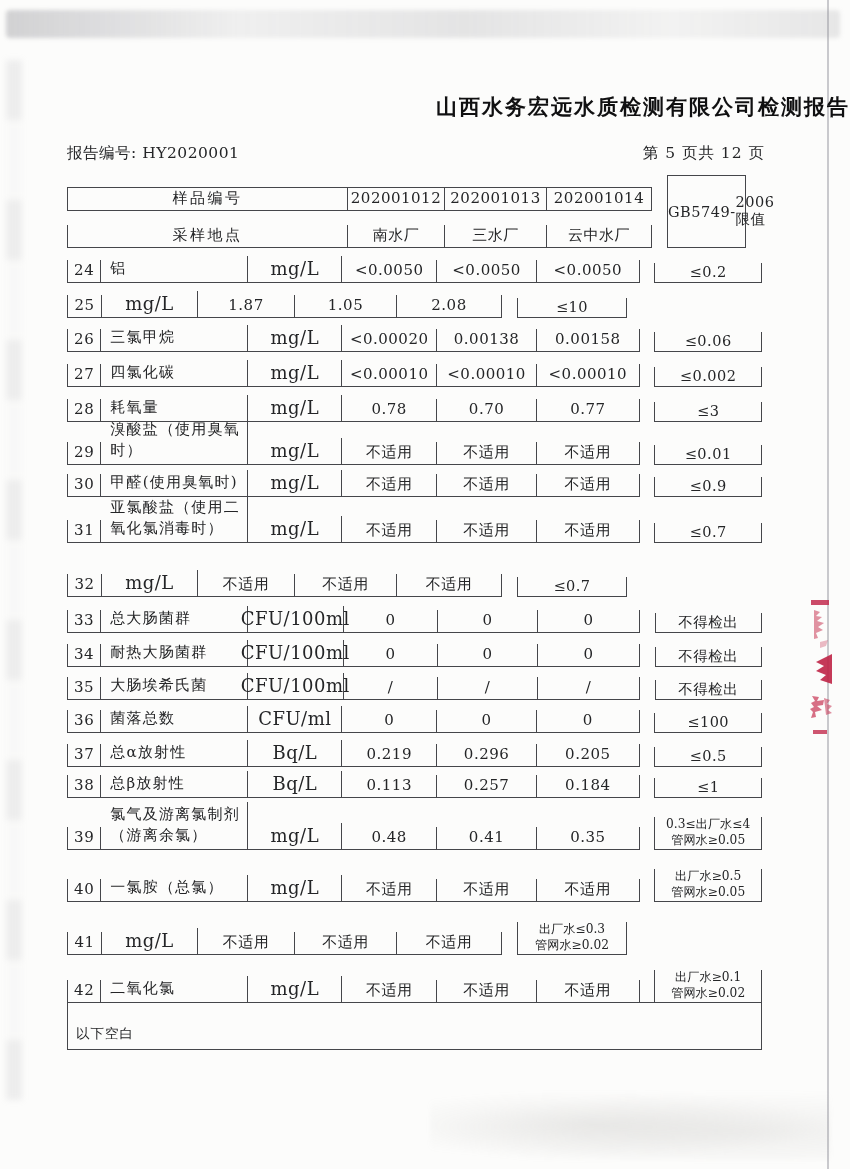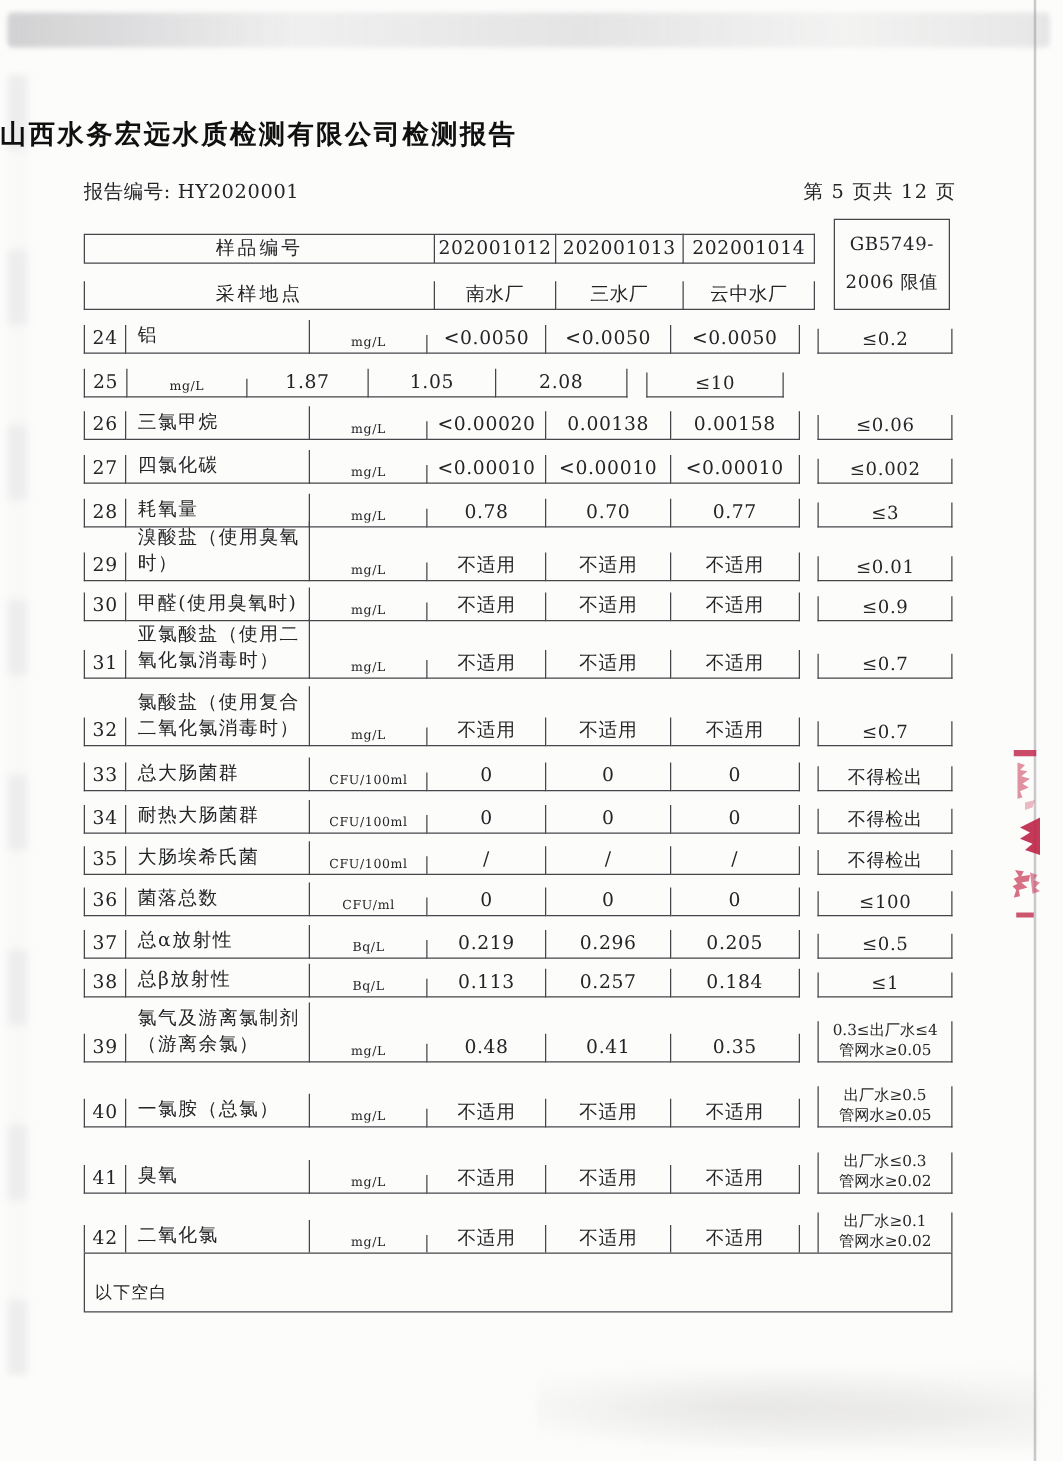"山西水务宏远水质检测有限公司检测报告" .title { text-align: left -> right }
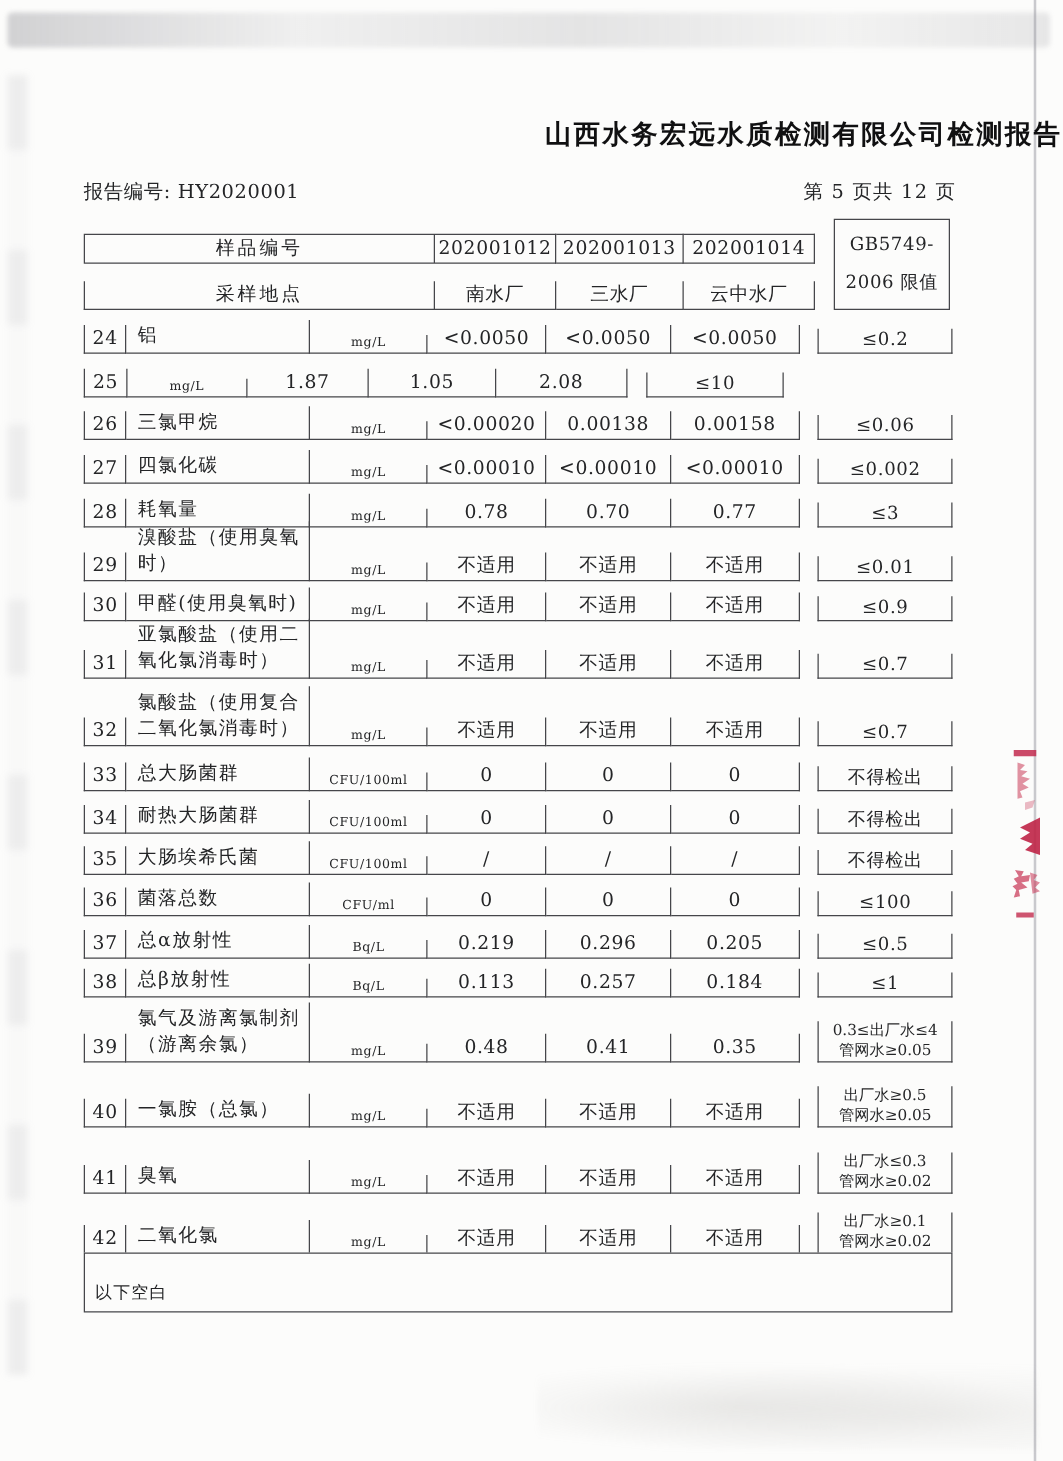"GB5749-" .limhead { flex-direction: column -> row; width: 93px -> 79px }
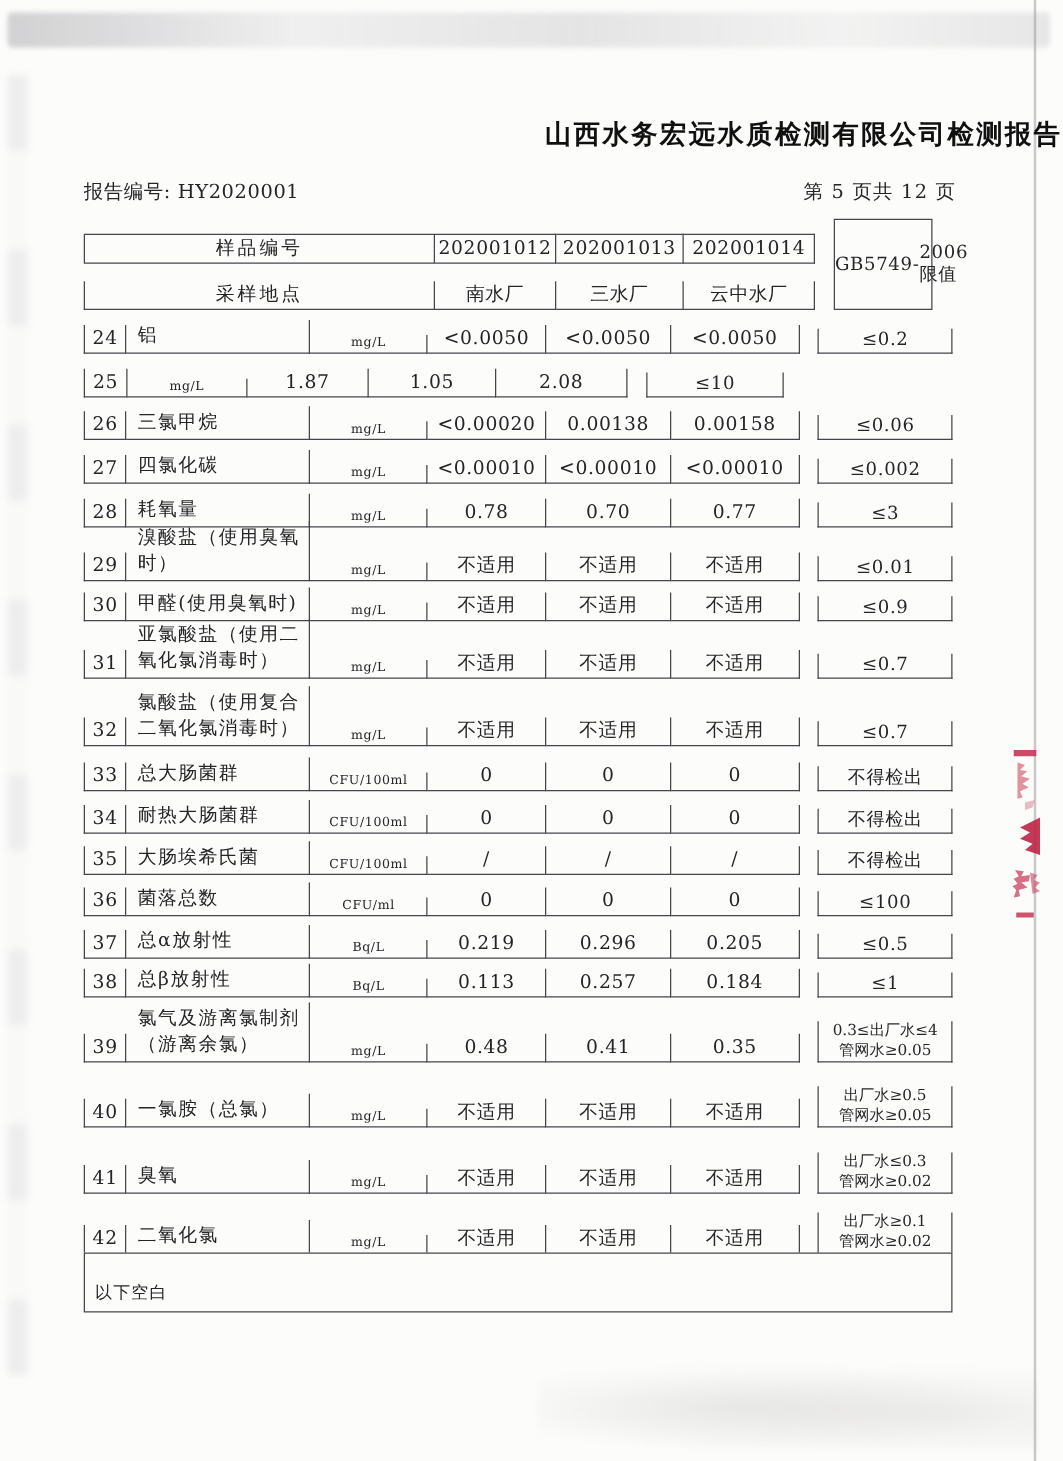"mg/L" .unit { font-size: 10px -> 18px }
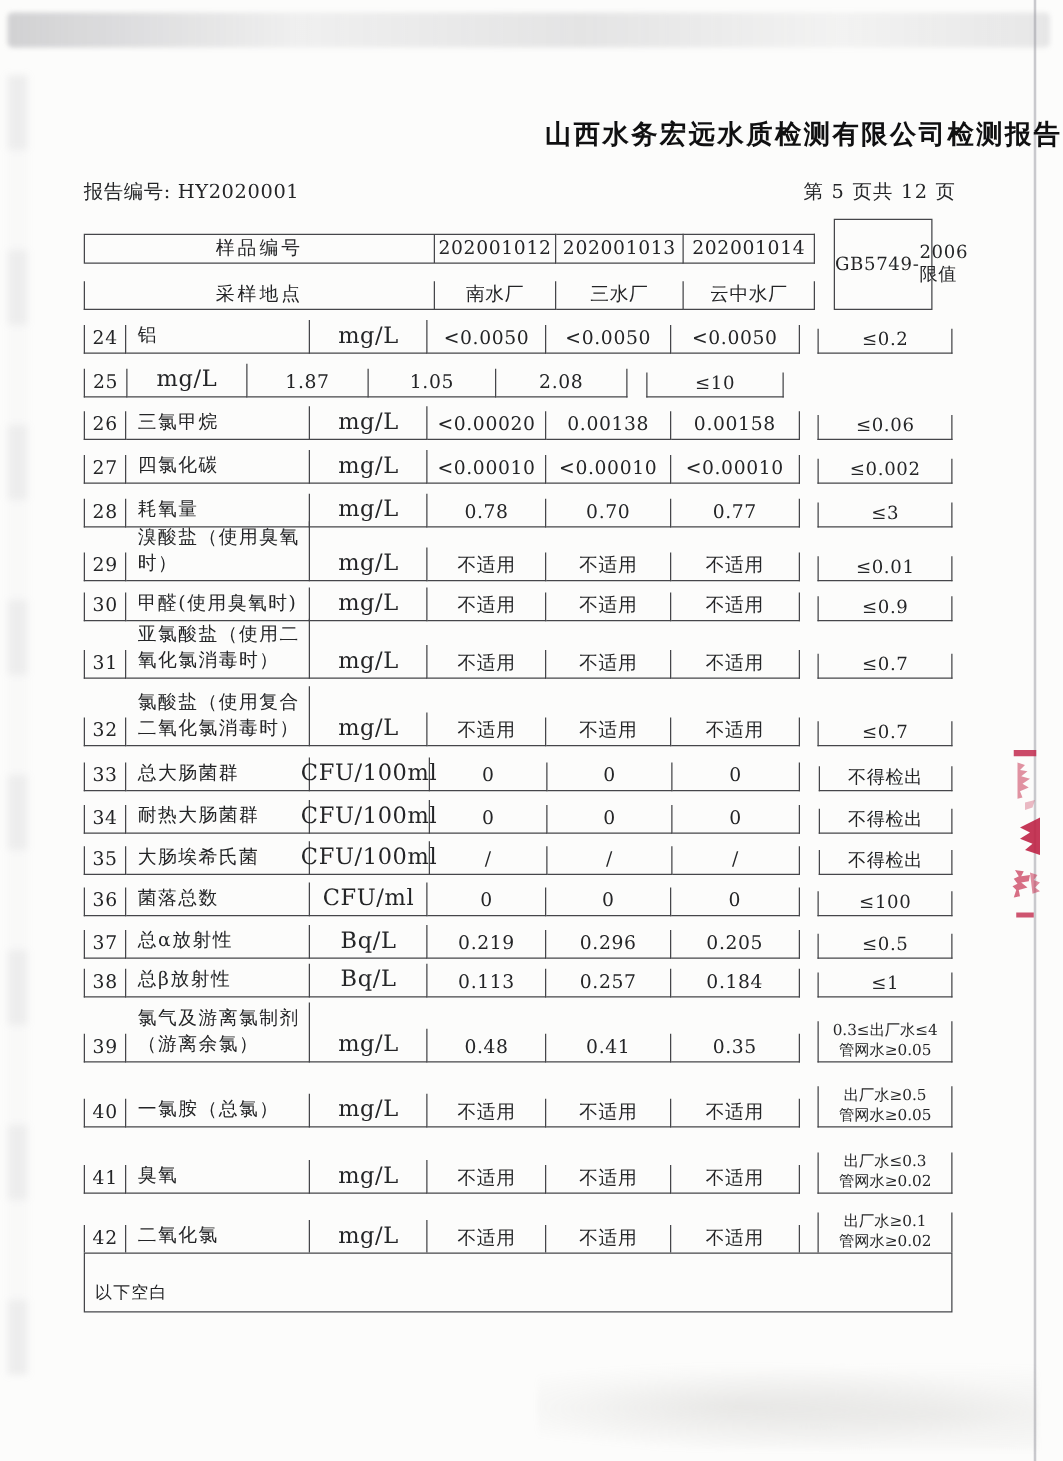"氯酸盐（使用复合二氧化氯消毒时）" div.c { html: <div>氯酸盐（使用复合二氧化氯消毒时）</div> -> none }
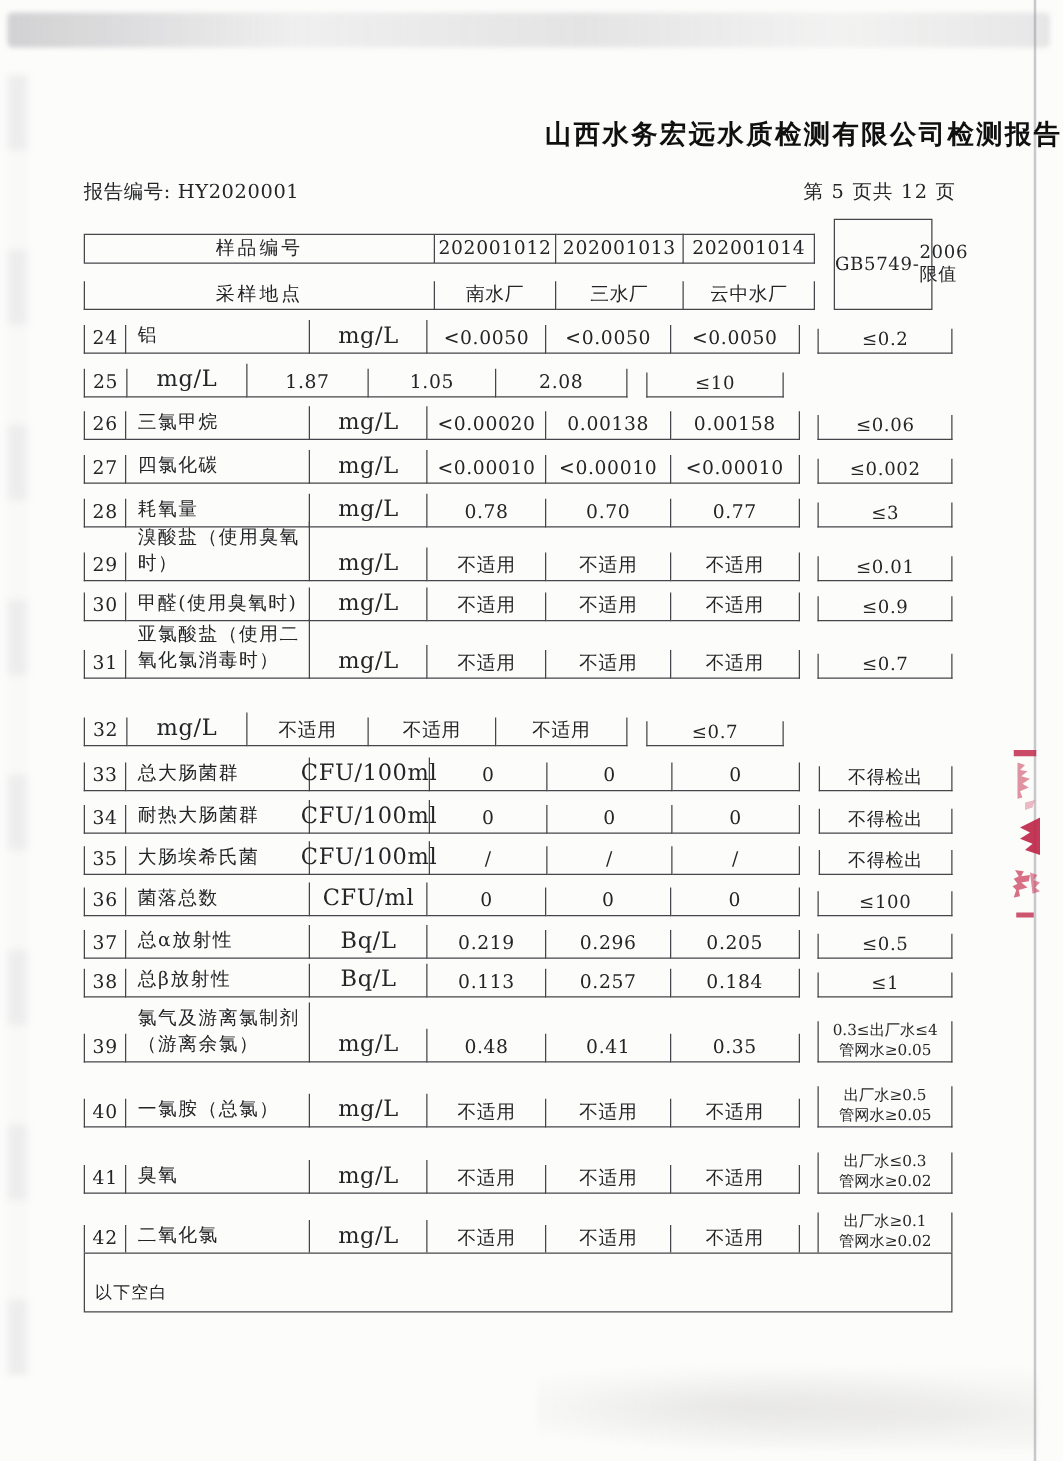"臭氧" div.c { html: <div>臭氧</div> -> none }
